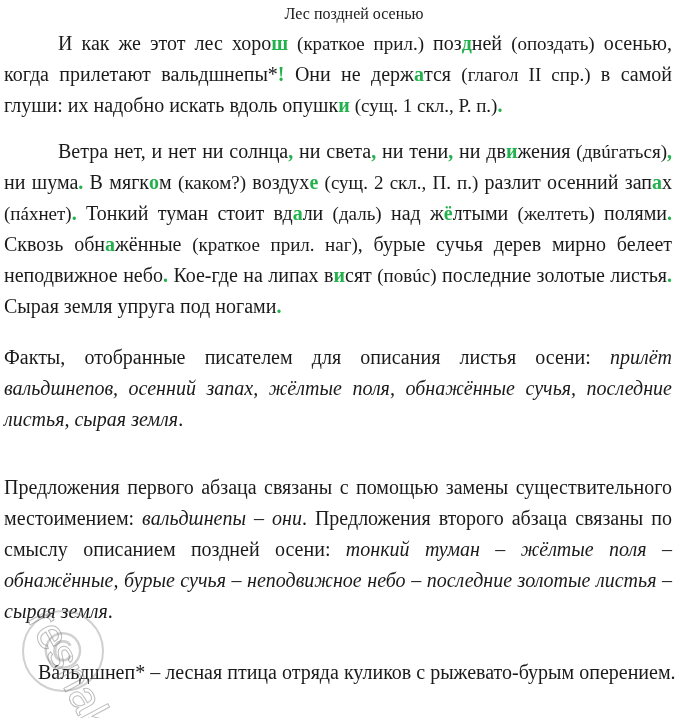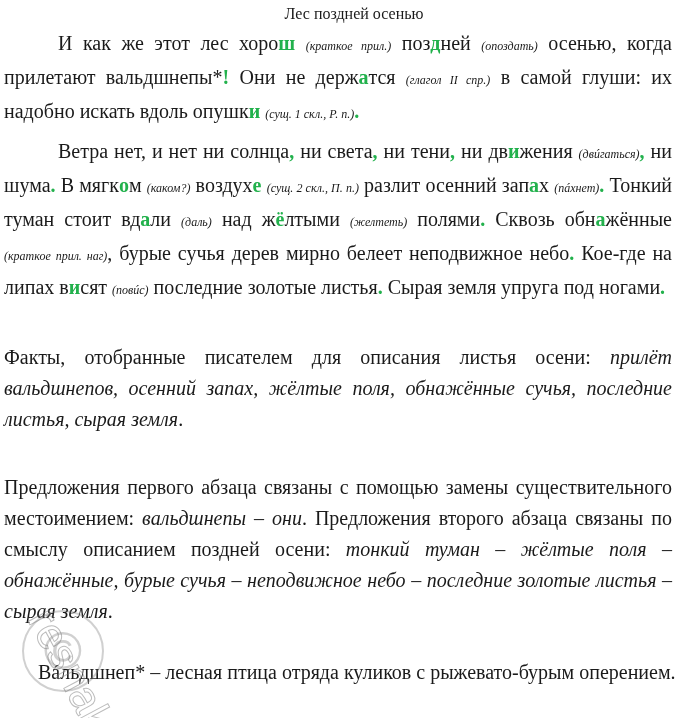"(краткое прил.)" .note { font-size: 12px -> 19px; font-style: italic -> none }
